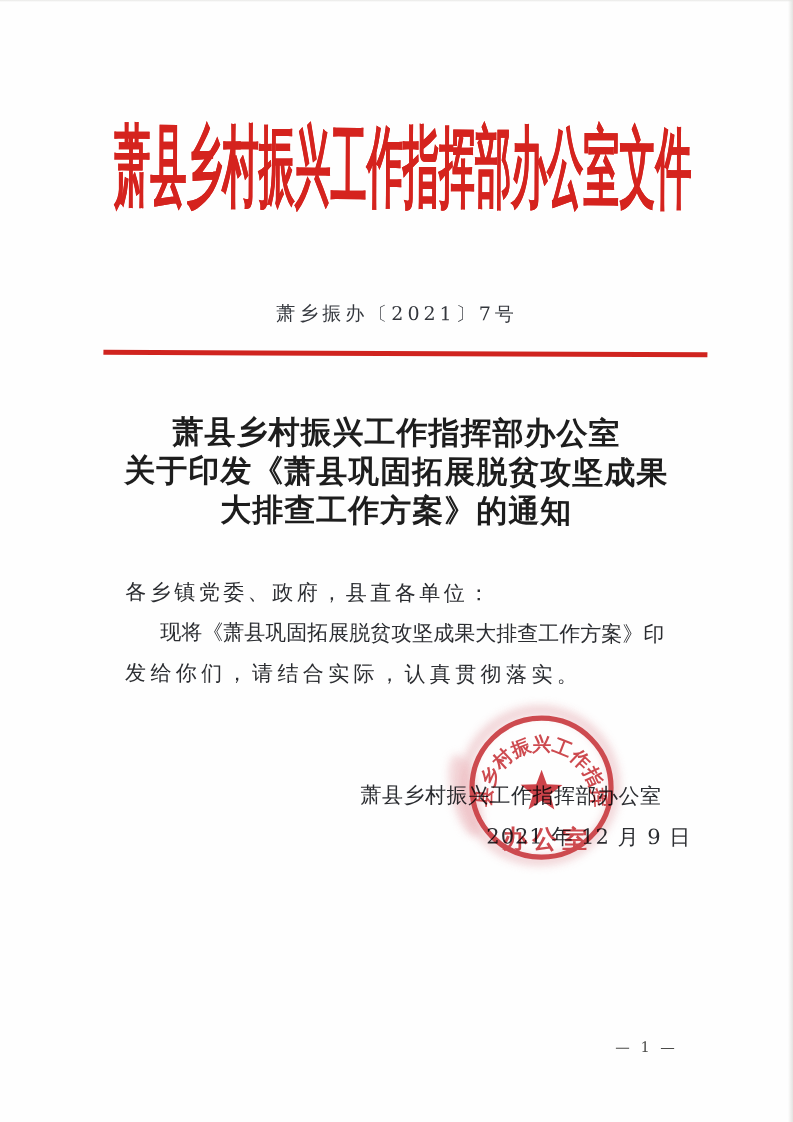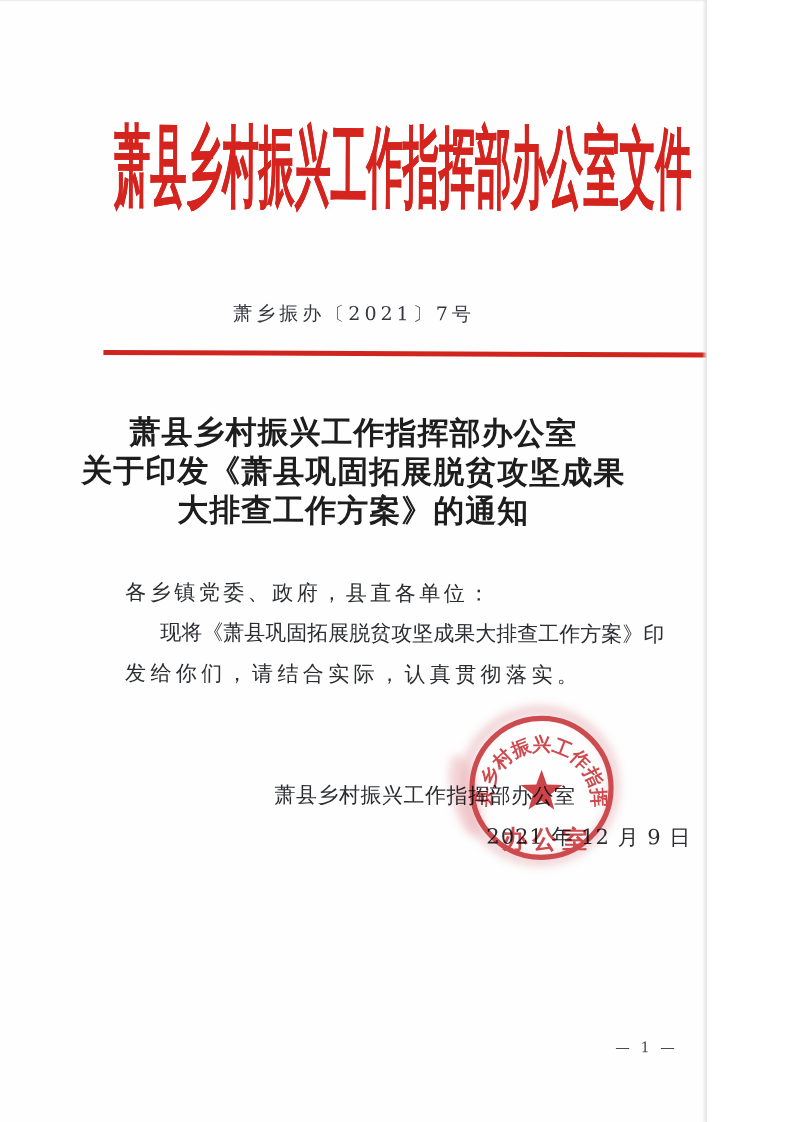"萧县乡村振兴工作指挥部办公室文件" .page { width: 707px -> 793px }
